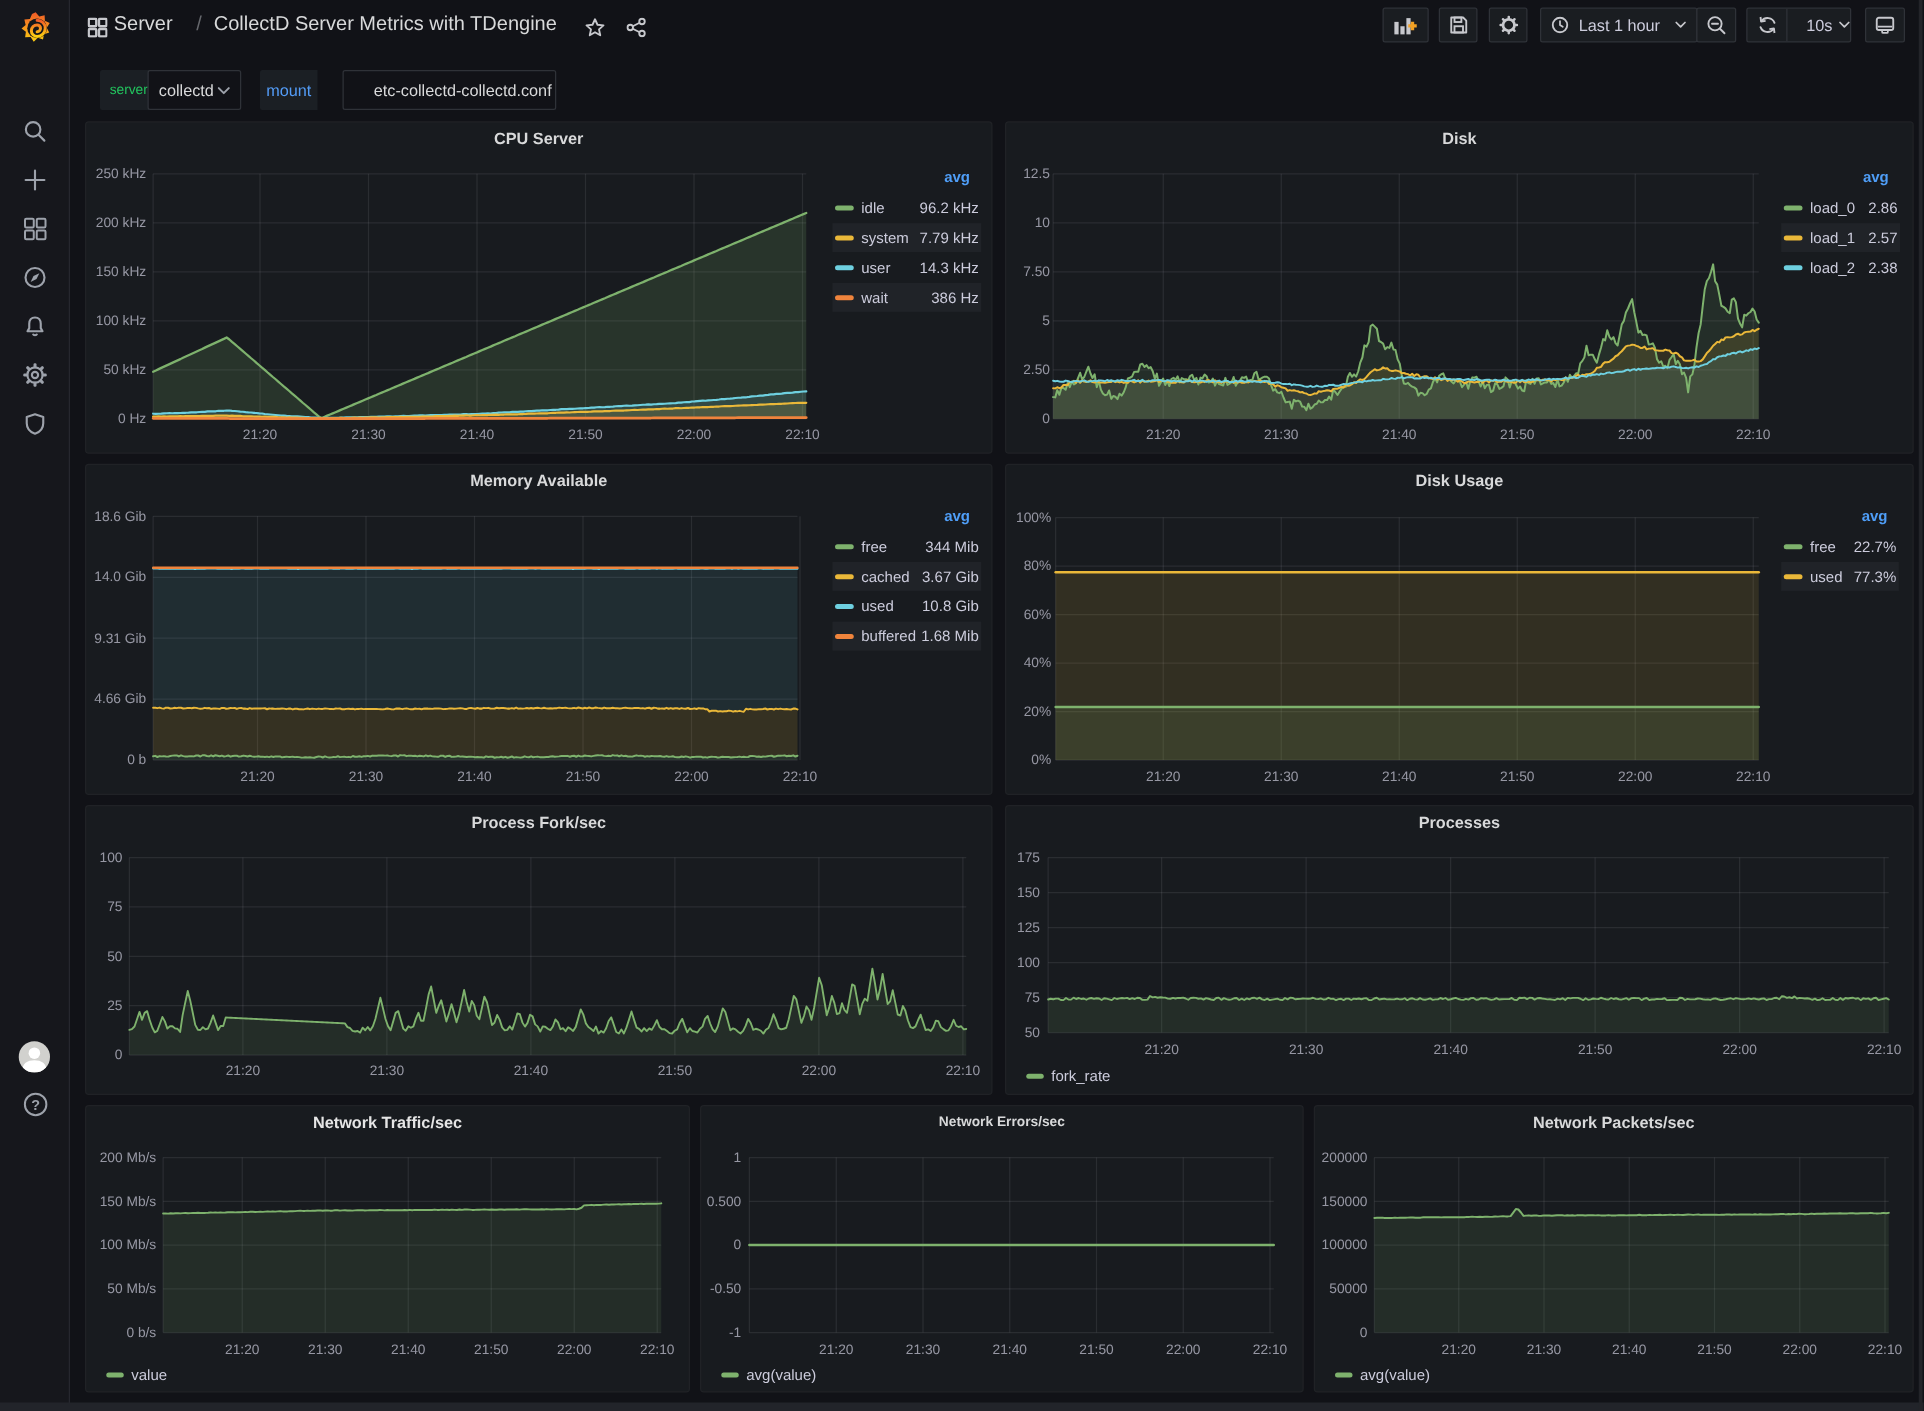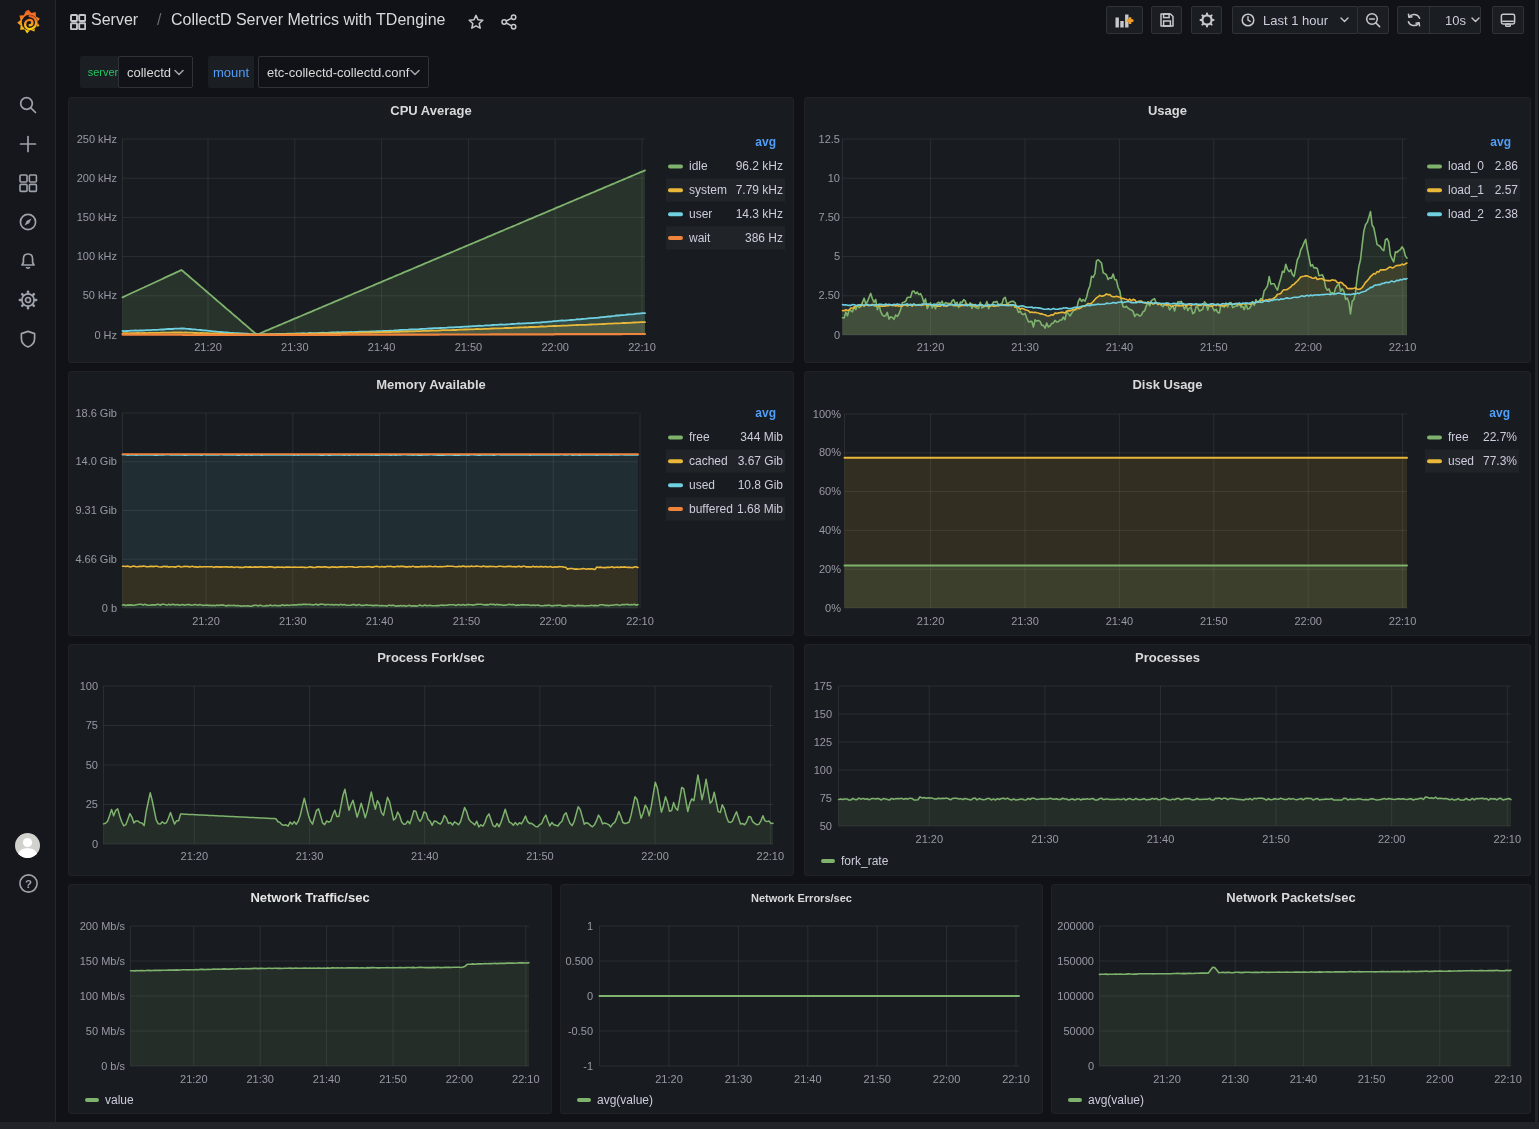"etc-collectd-collectd.conf" div { left: 202px -> 218px; padding: 0 8px -> 0 24px }
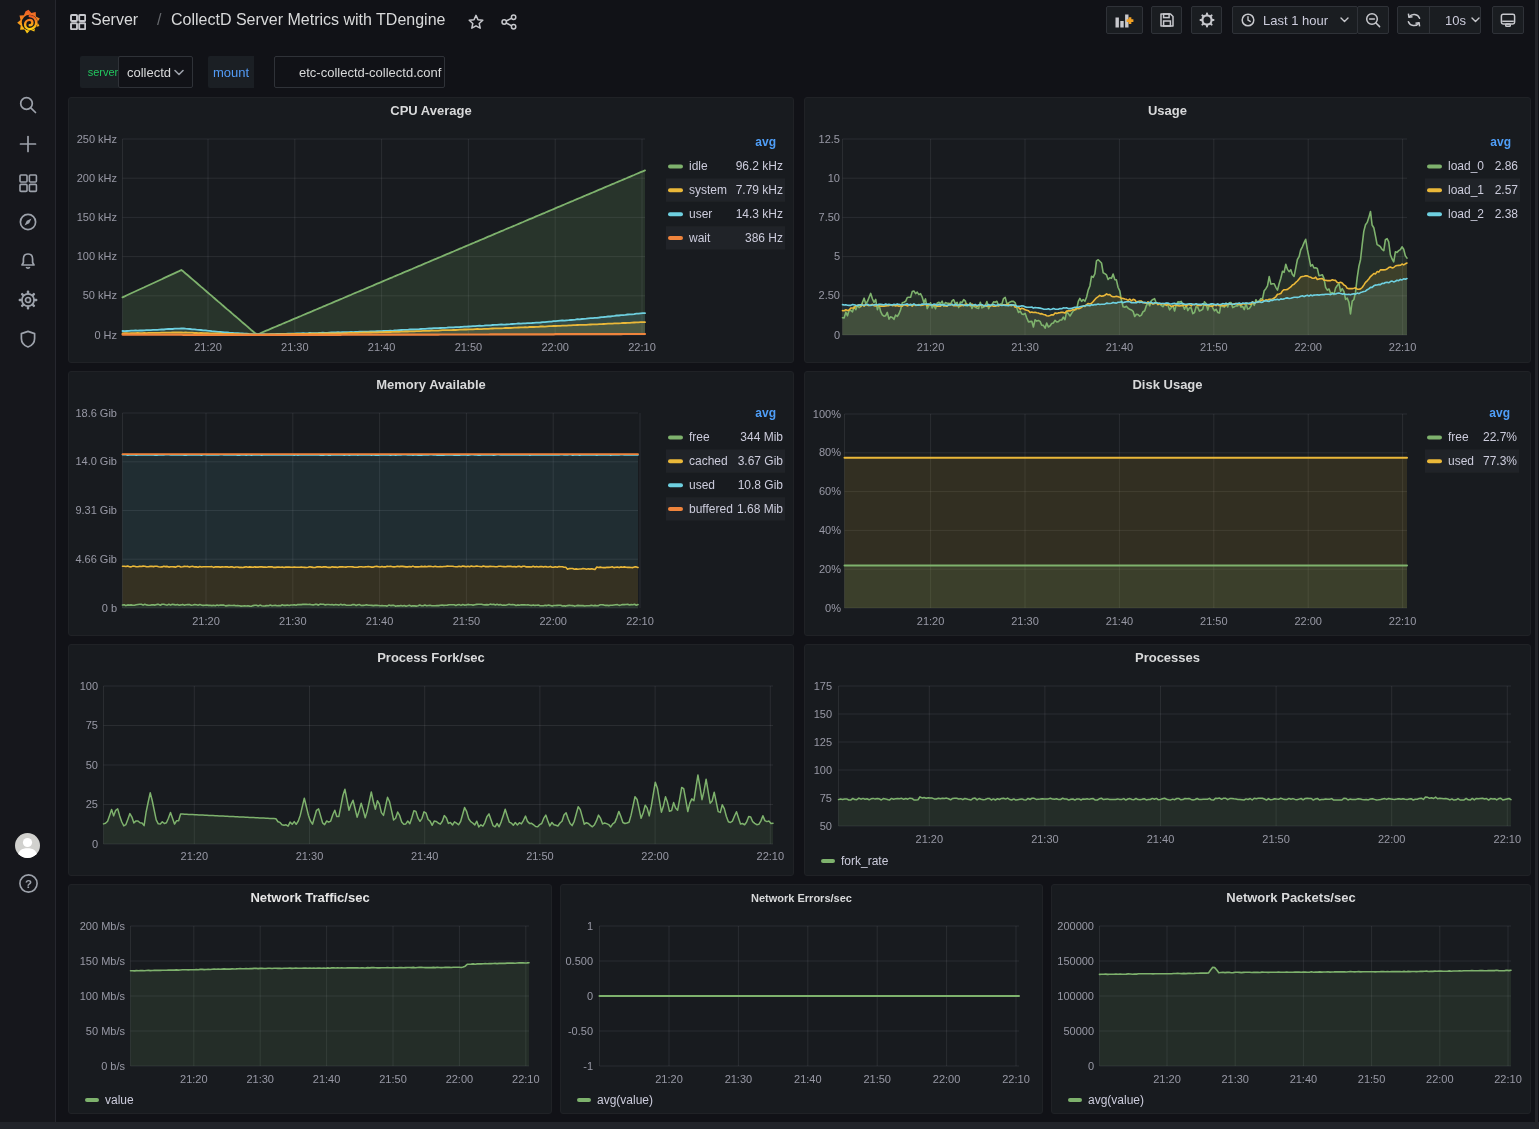"CPU Average" div { text: Average -> Server }
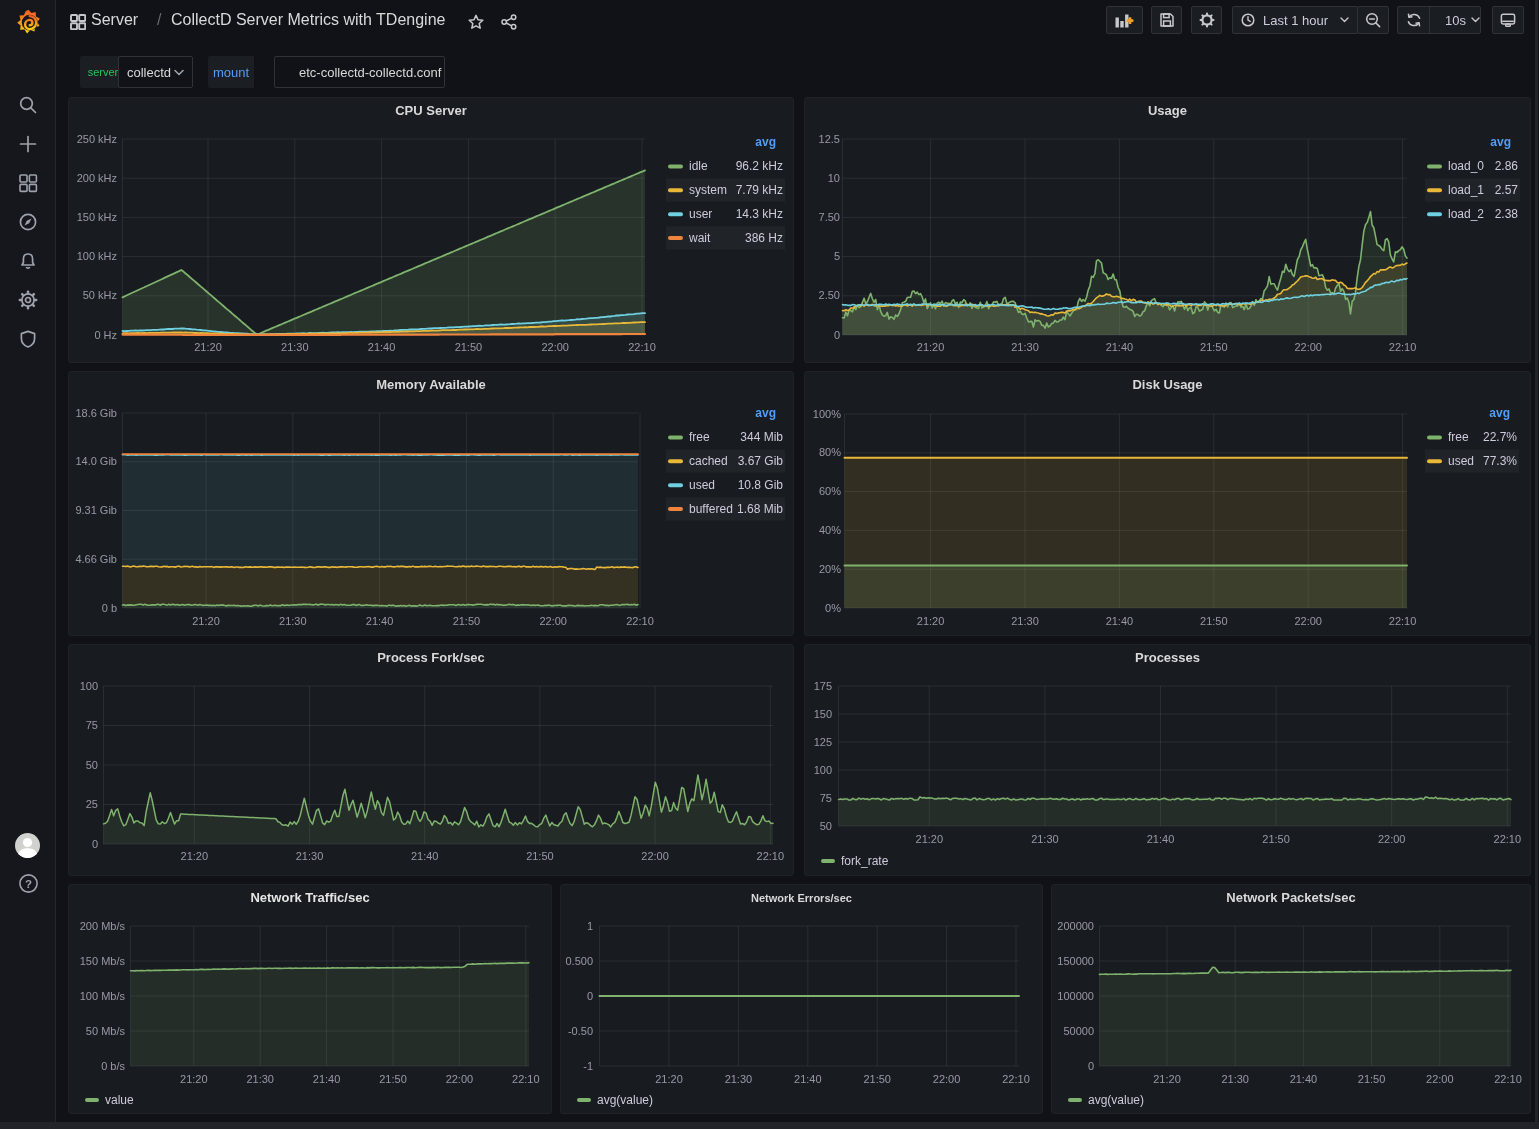"Usage" div { text: Usage -> Disk }
